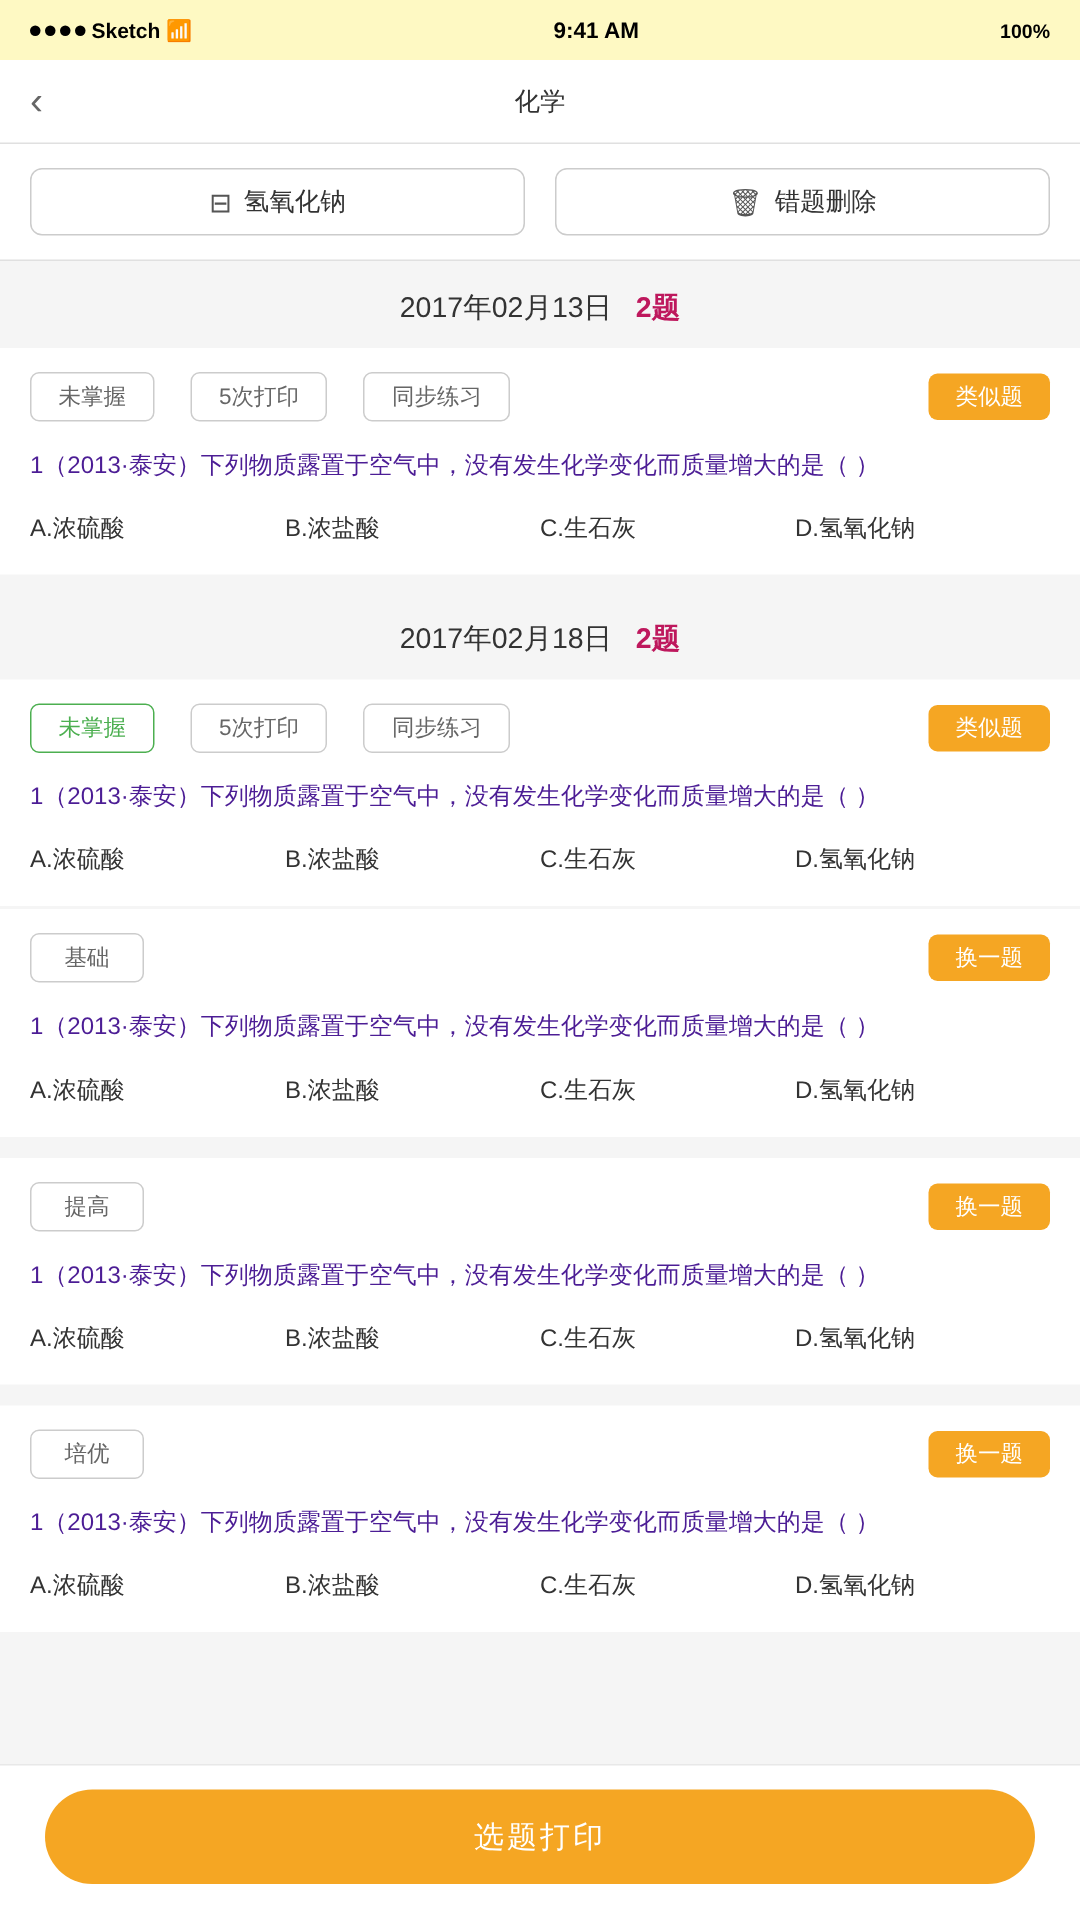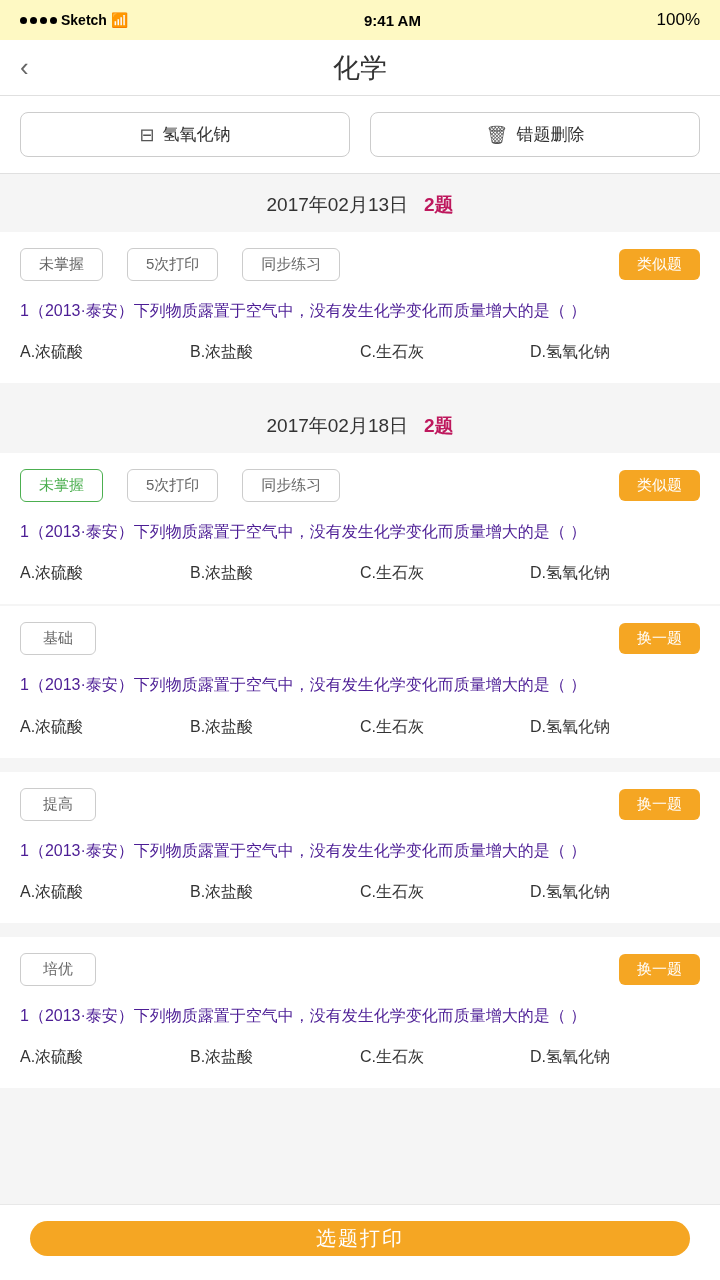"100%" .status-right { font-size: 17px -> 13px; font-weight: 400 -> 700 }
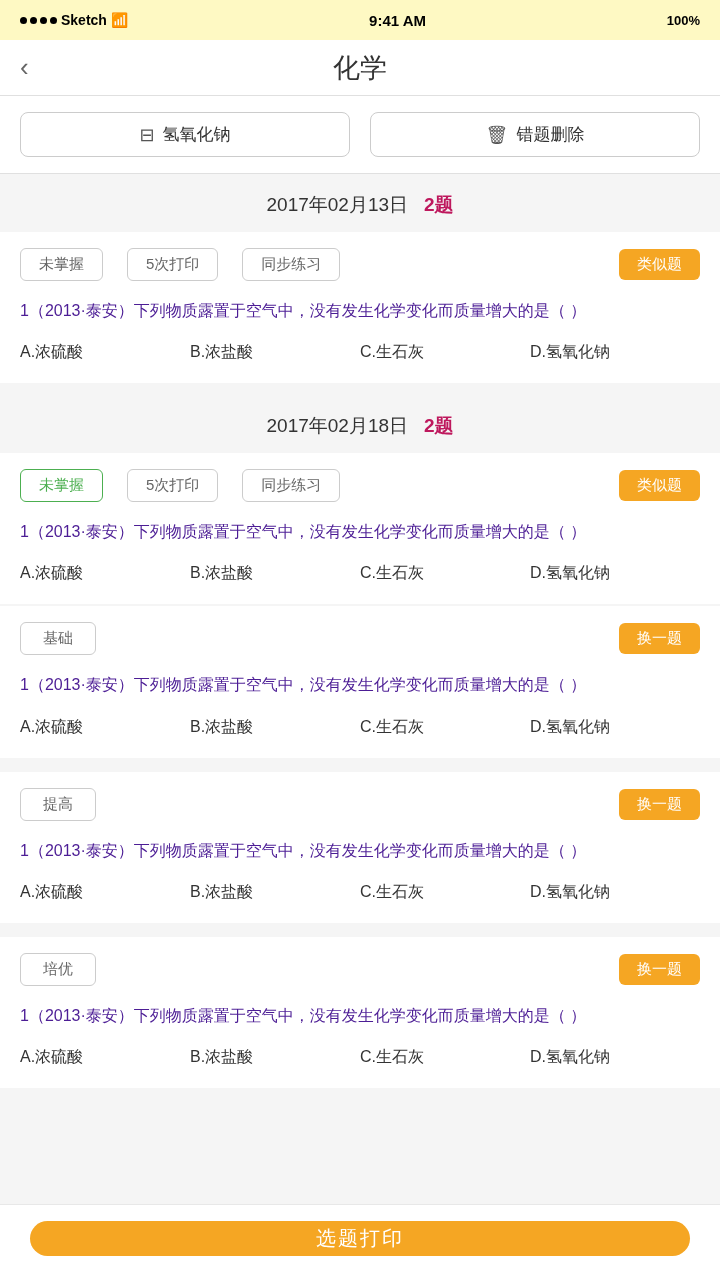"化学" .nav-title { font-size: 27px -> 17px }
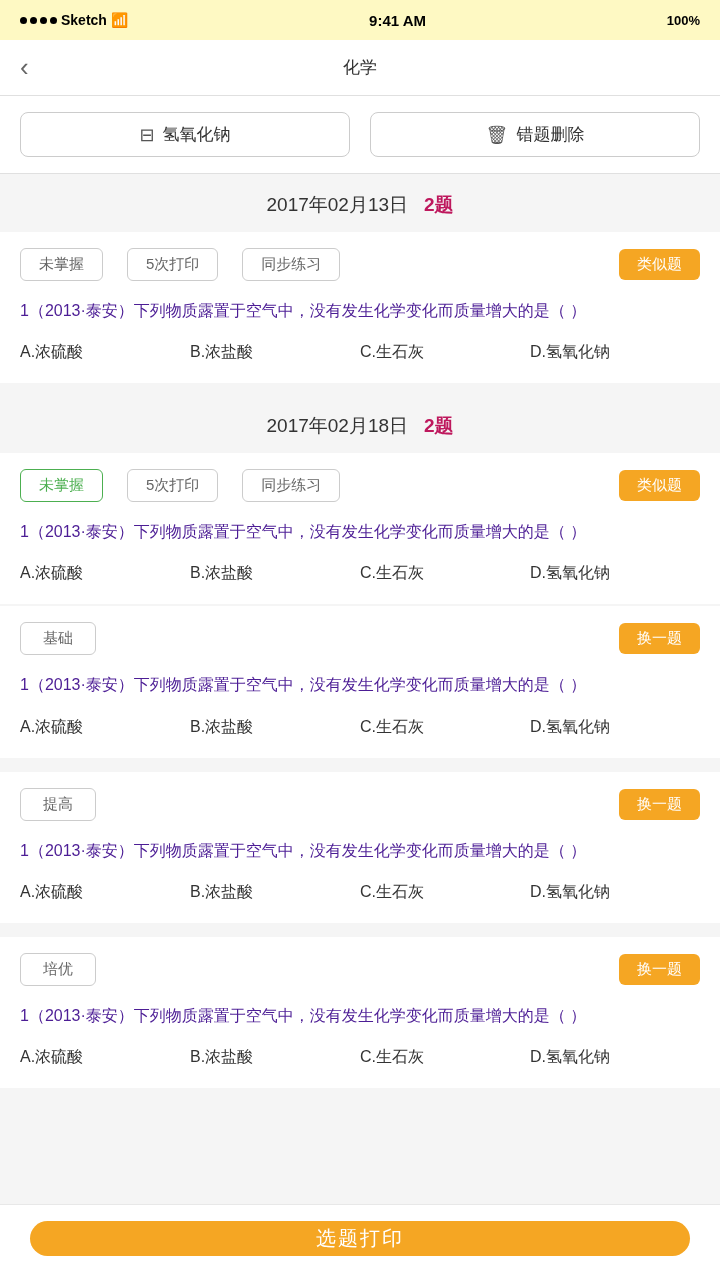"选题打印" .print-btn { padding: 4px 0 -> 18px 0 }
